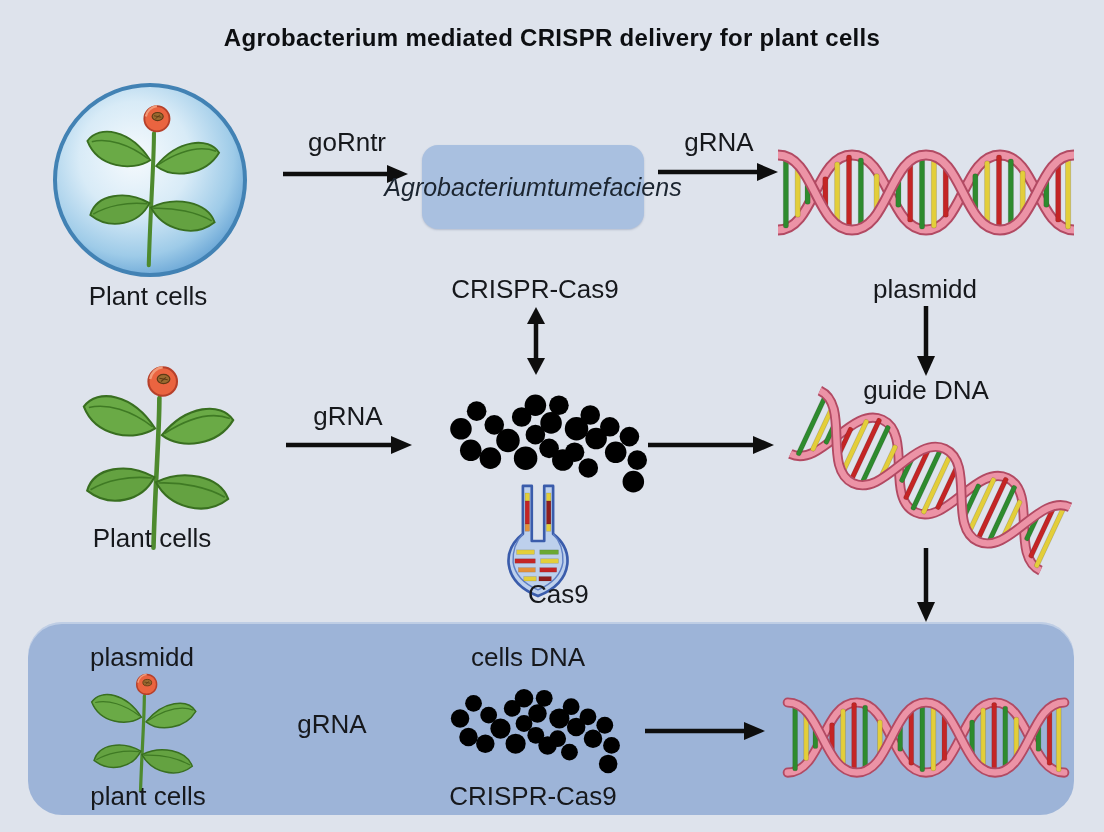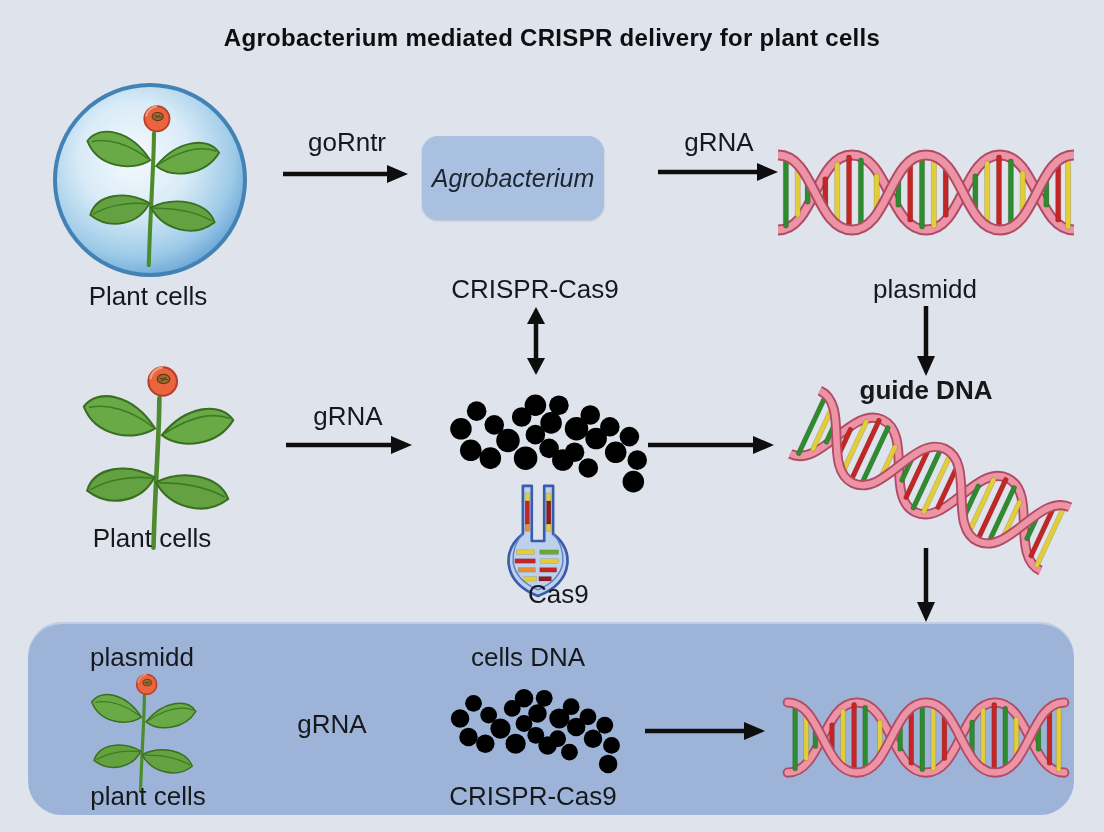"Agrobacterium" .agro-box { top: 136px -> 145px; width: 182px -> 222px }
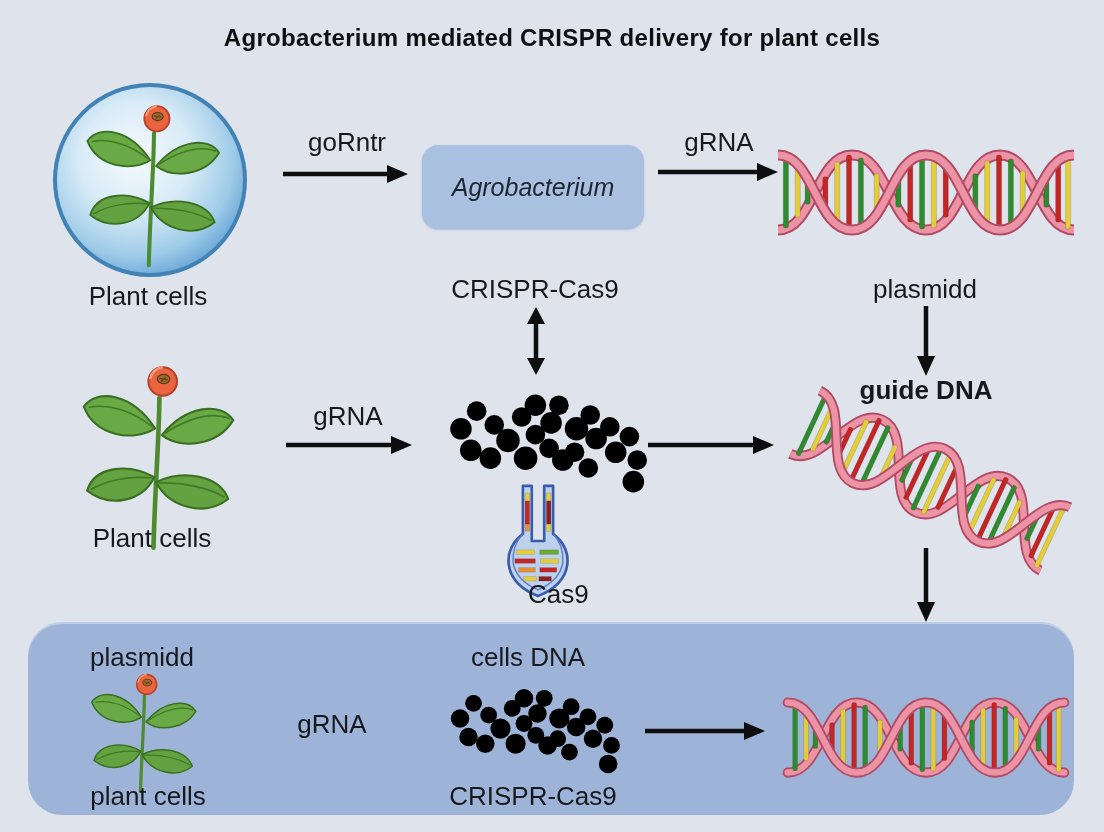"tumefaciens" span { html: none -> <span>tumefaciens</span> }
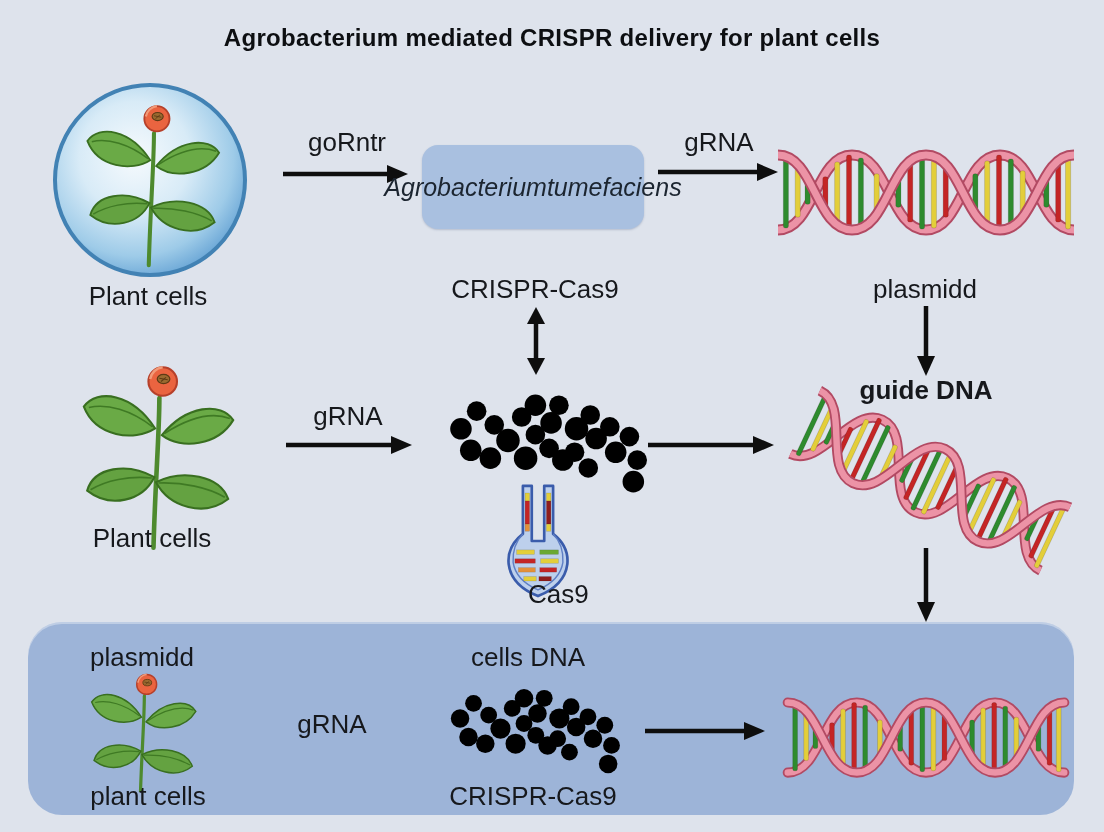"guide DNA" div.label { font-weight: bold -> none }
